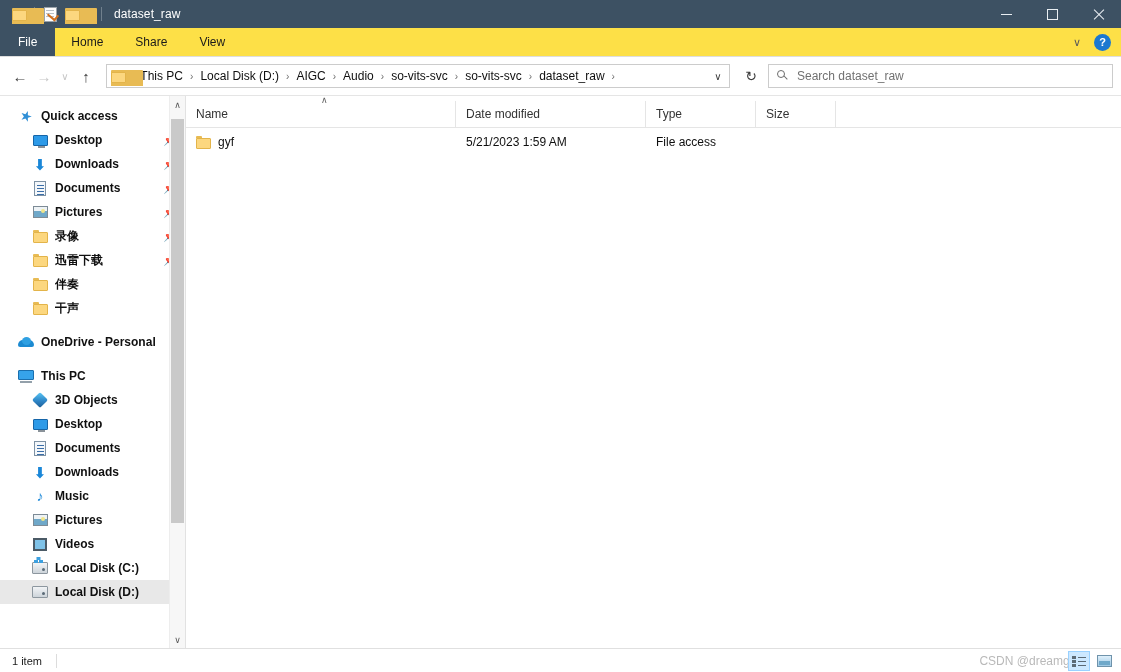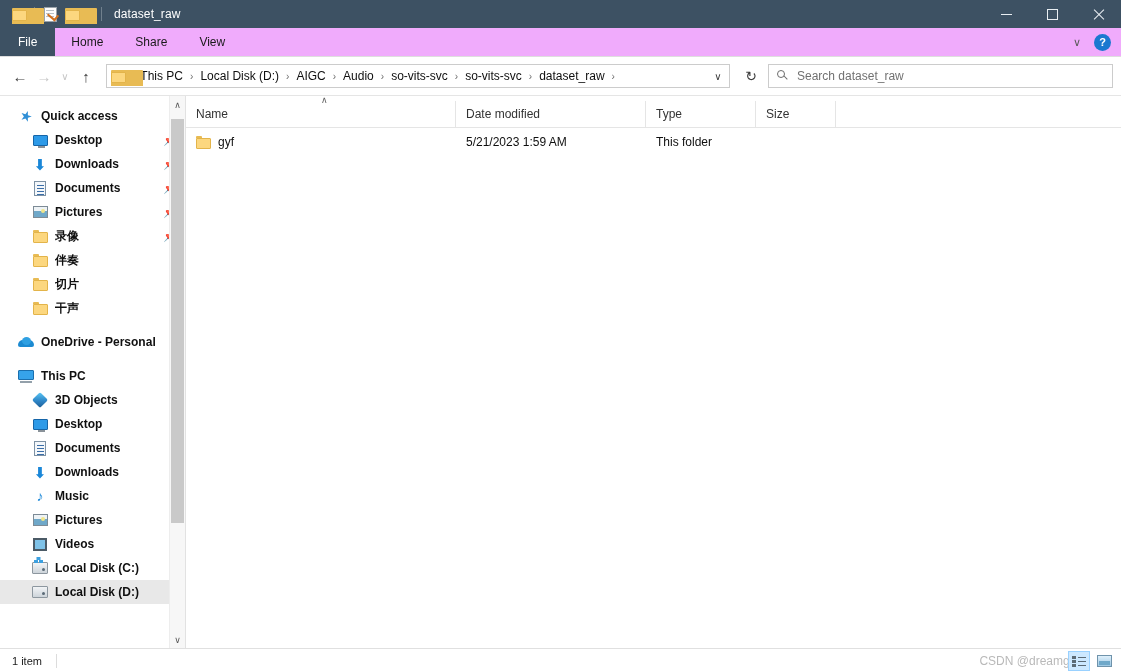"File" .ribbon { background: #f0abfc -> #fde047 }
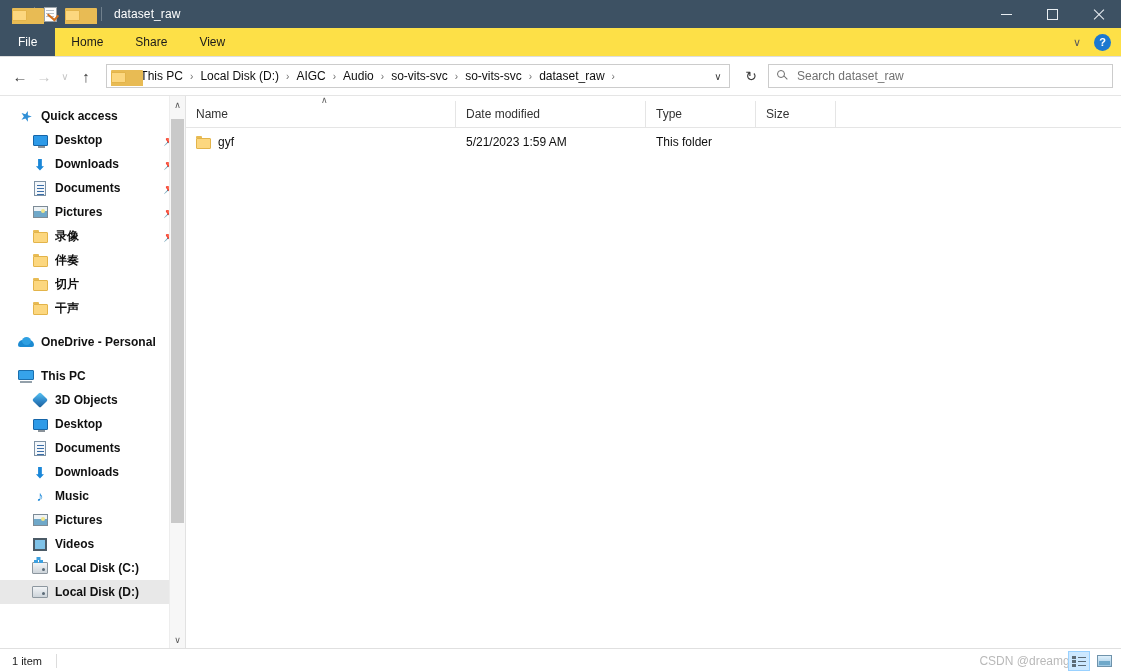"This folder" div.cell { text: This folder -> File access }
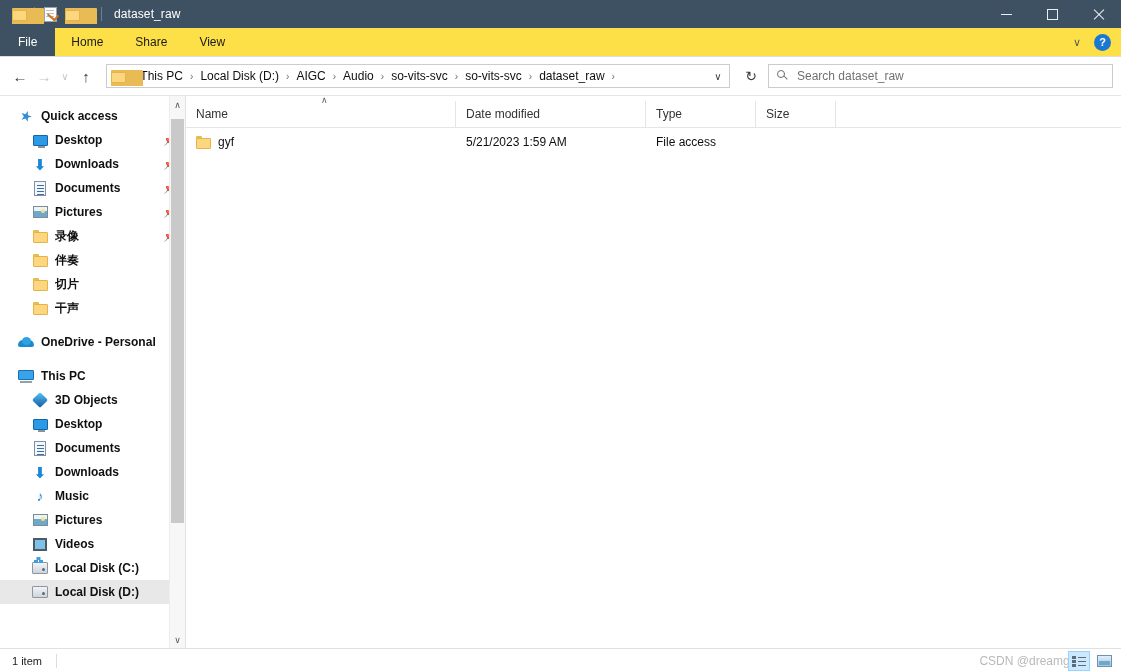"迅雷下载" div.nav-item { html: none -> <div> <span> <span> <span></span> <span></span> </span> </span> <span>迅雷下载</span> <span>📌</span> </div> }
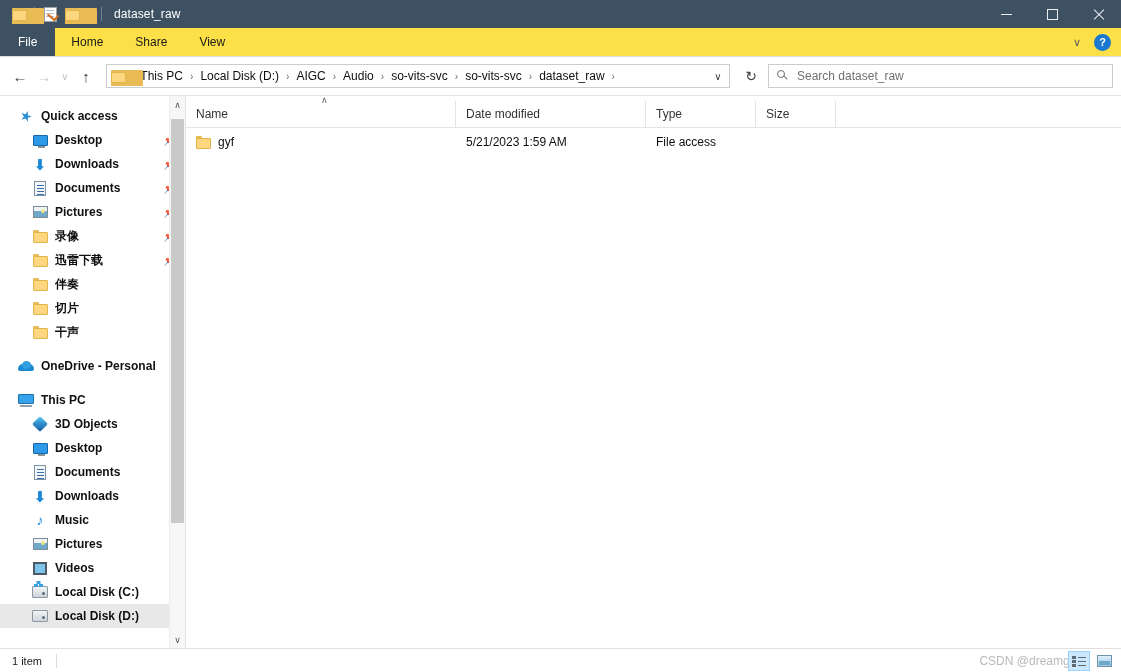"切片" div.nav-item { html: <div> <span> <span> <span></span> <span></span> </span> </span> <span>切片</span> </div> -> none }
